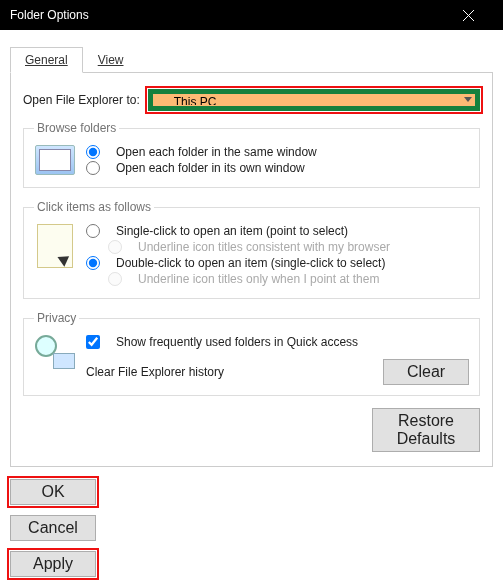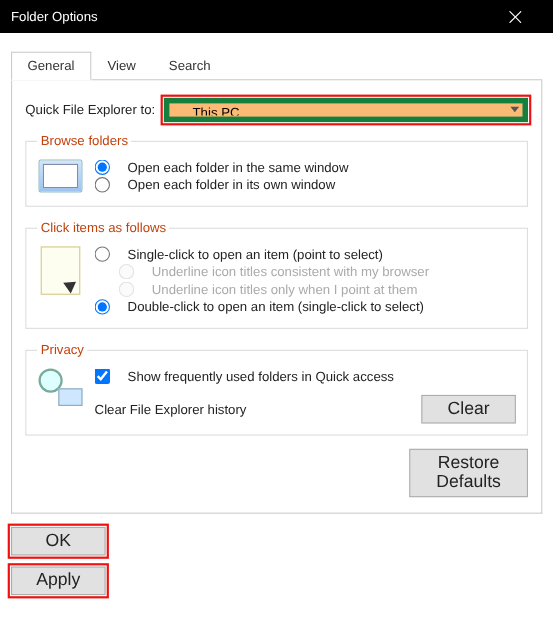"General" .tab { text-decoration: none -> underline }
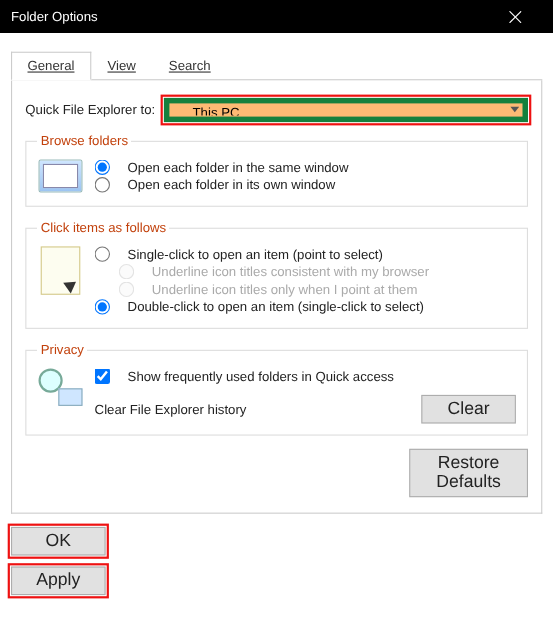"Search" div.tab { html: <div>Search</div> -> none }
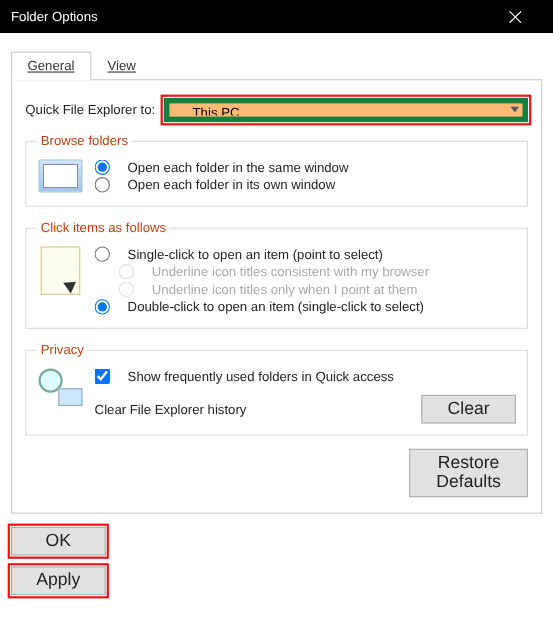"Quick File Explorer to:" span.label { text: Quick -> Open }
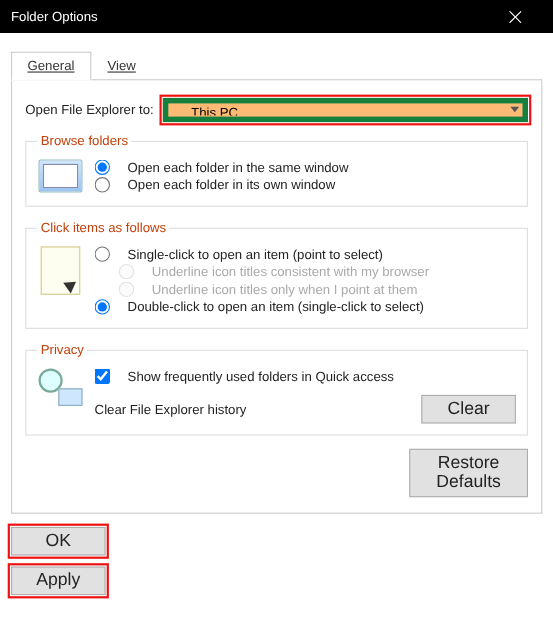"Browse folders" legend { color: #c2410c -> #737373 }
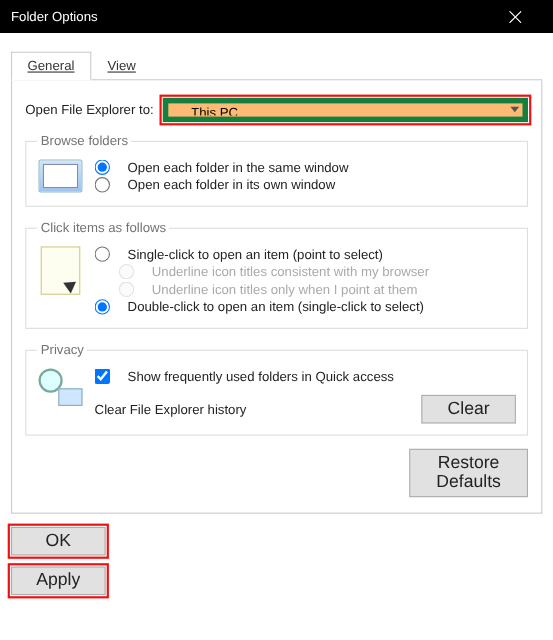"Underline icon titles only when" label.opt { order: before "Double-click to open an item" -> after "Double-click to open an item" }
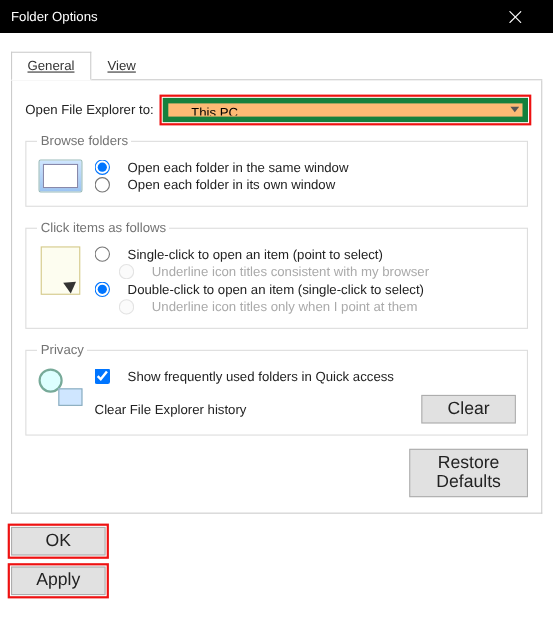"Cancel" button.btn { html: none -> <button>Cancel</button> }
